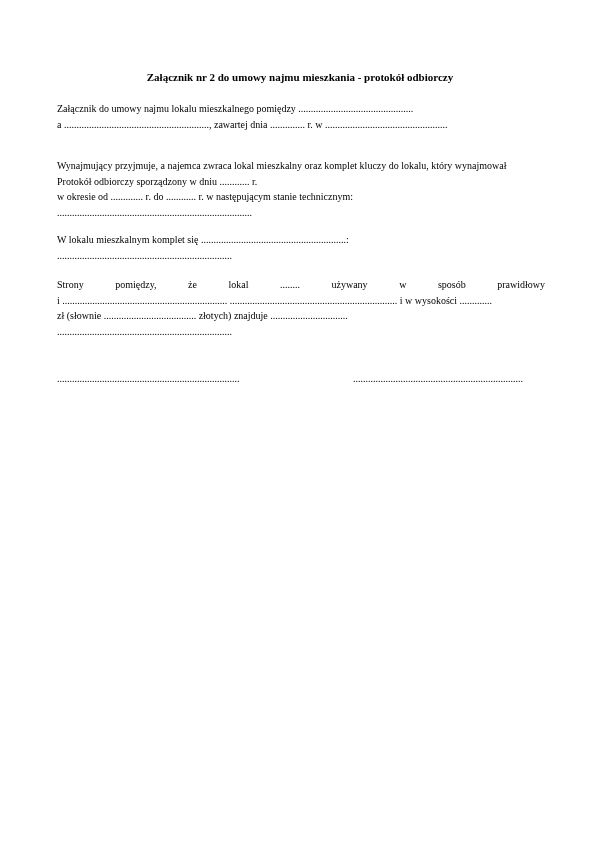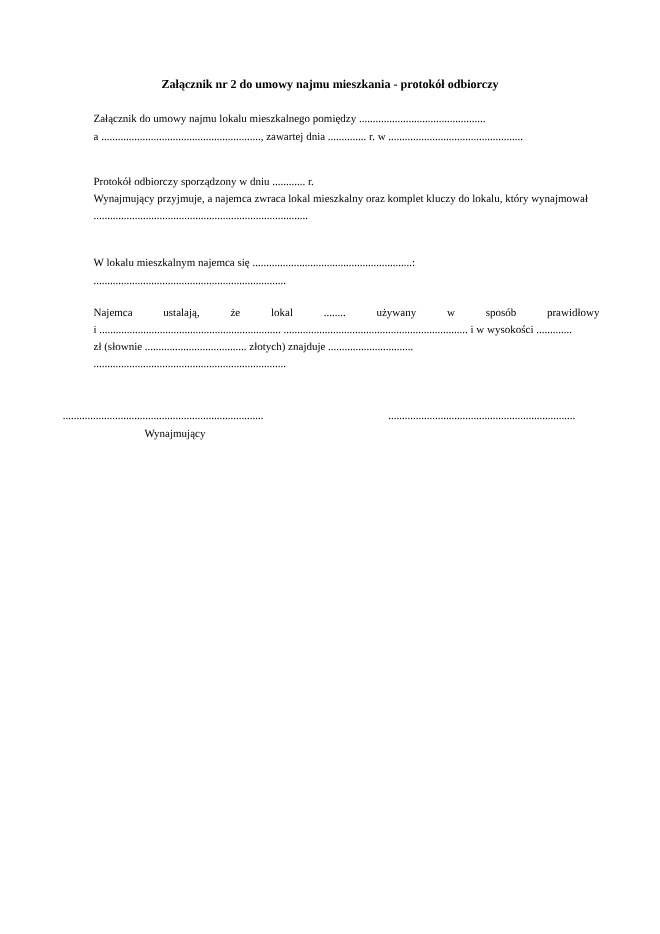"Załącznik do umowy najmu lokalu" .block { margin-left: 28px -> none }
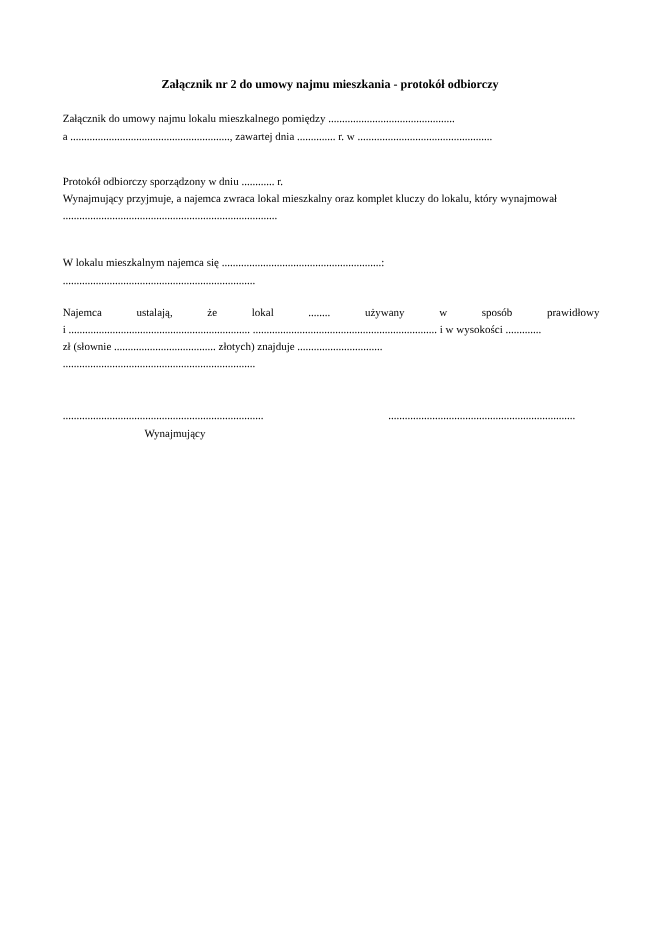"Protokół odbiorczy sporządzony w dniu" div.line { order: before "Wynajmujący przyjmuje, a najemca zwraca" -> after "Wynajmujący przyjmuje, a najemca zwraca" }
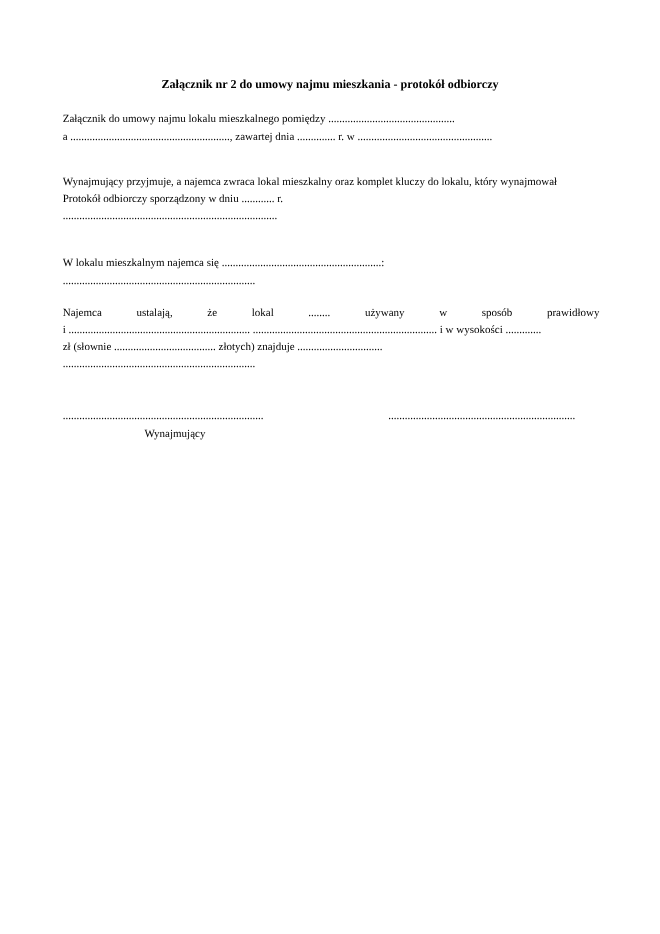"w okresie od ............. r." div.line { html: none -> <div>w okresie od ............. r. do ............ r. w następującym stanie technicznym:</div> }
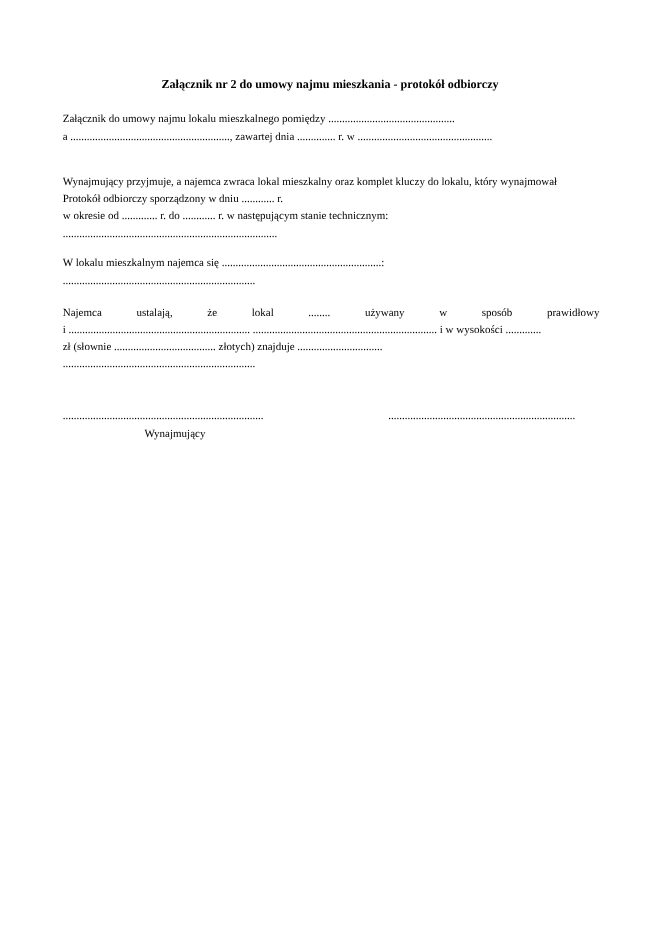"W lokalu mieszkalnym najemca się" div.line { text: najemca -> komplet }
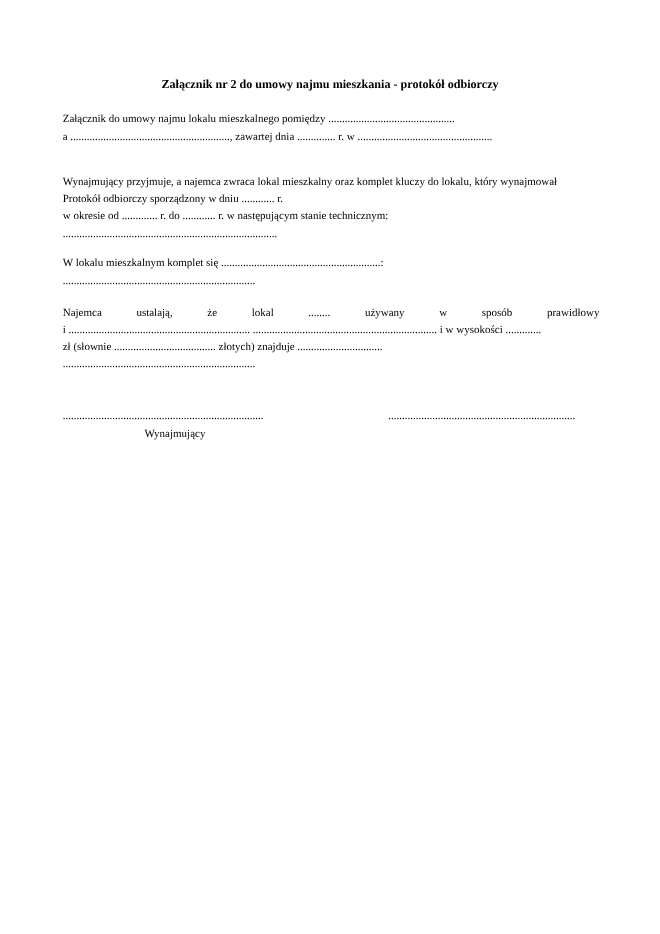"Najemca ustalają, że lokal ........" div.line { text: Najemca ustalają -> Strony pomiędzy }
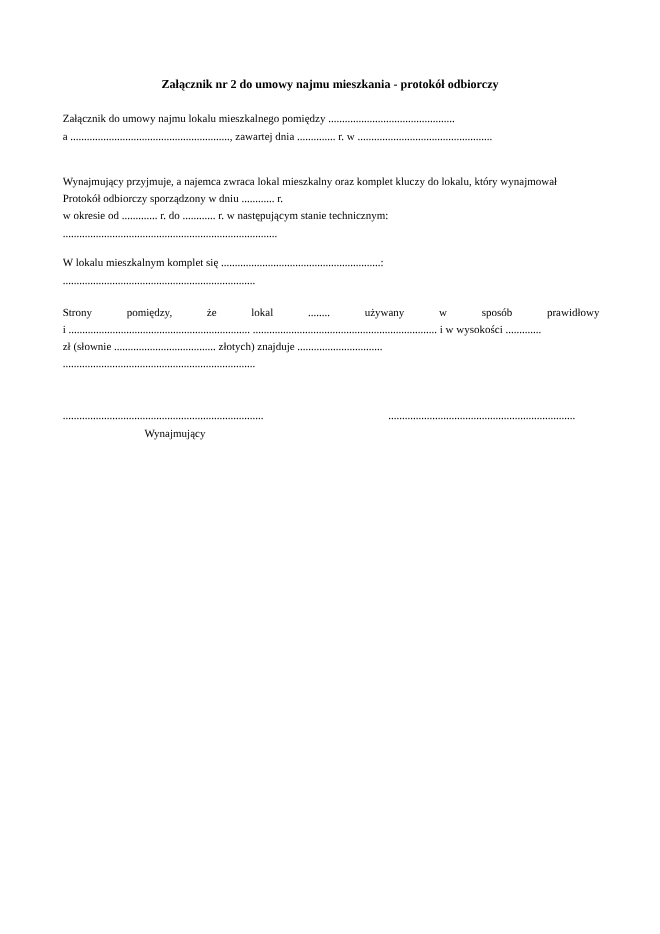"Wynajmujący" div { html: <div>Wynajmujący</div> -> none }
